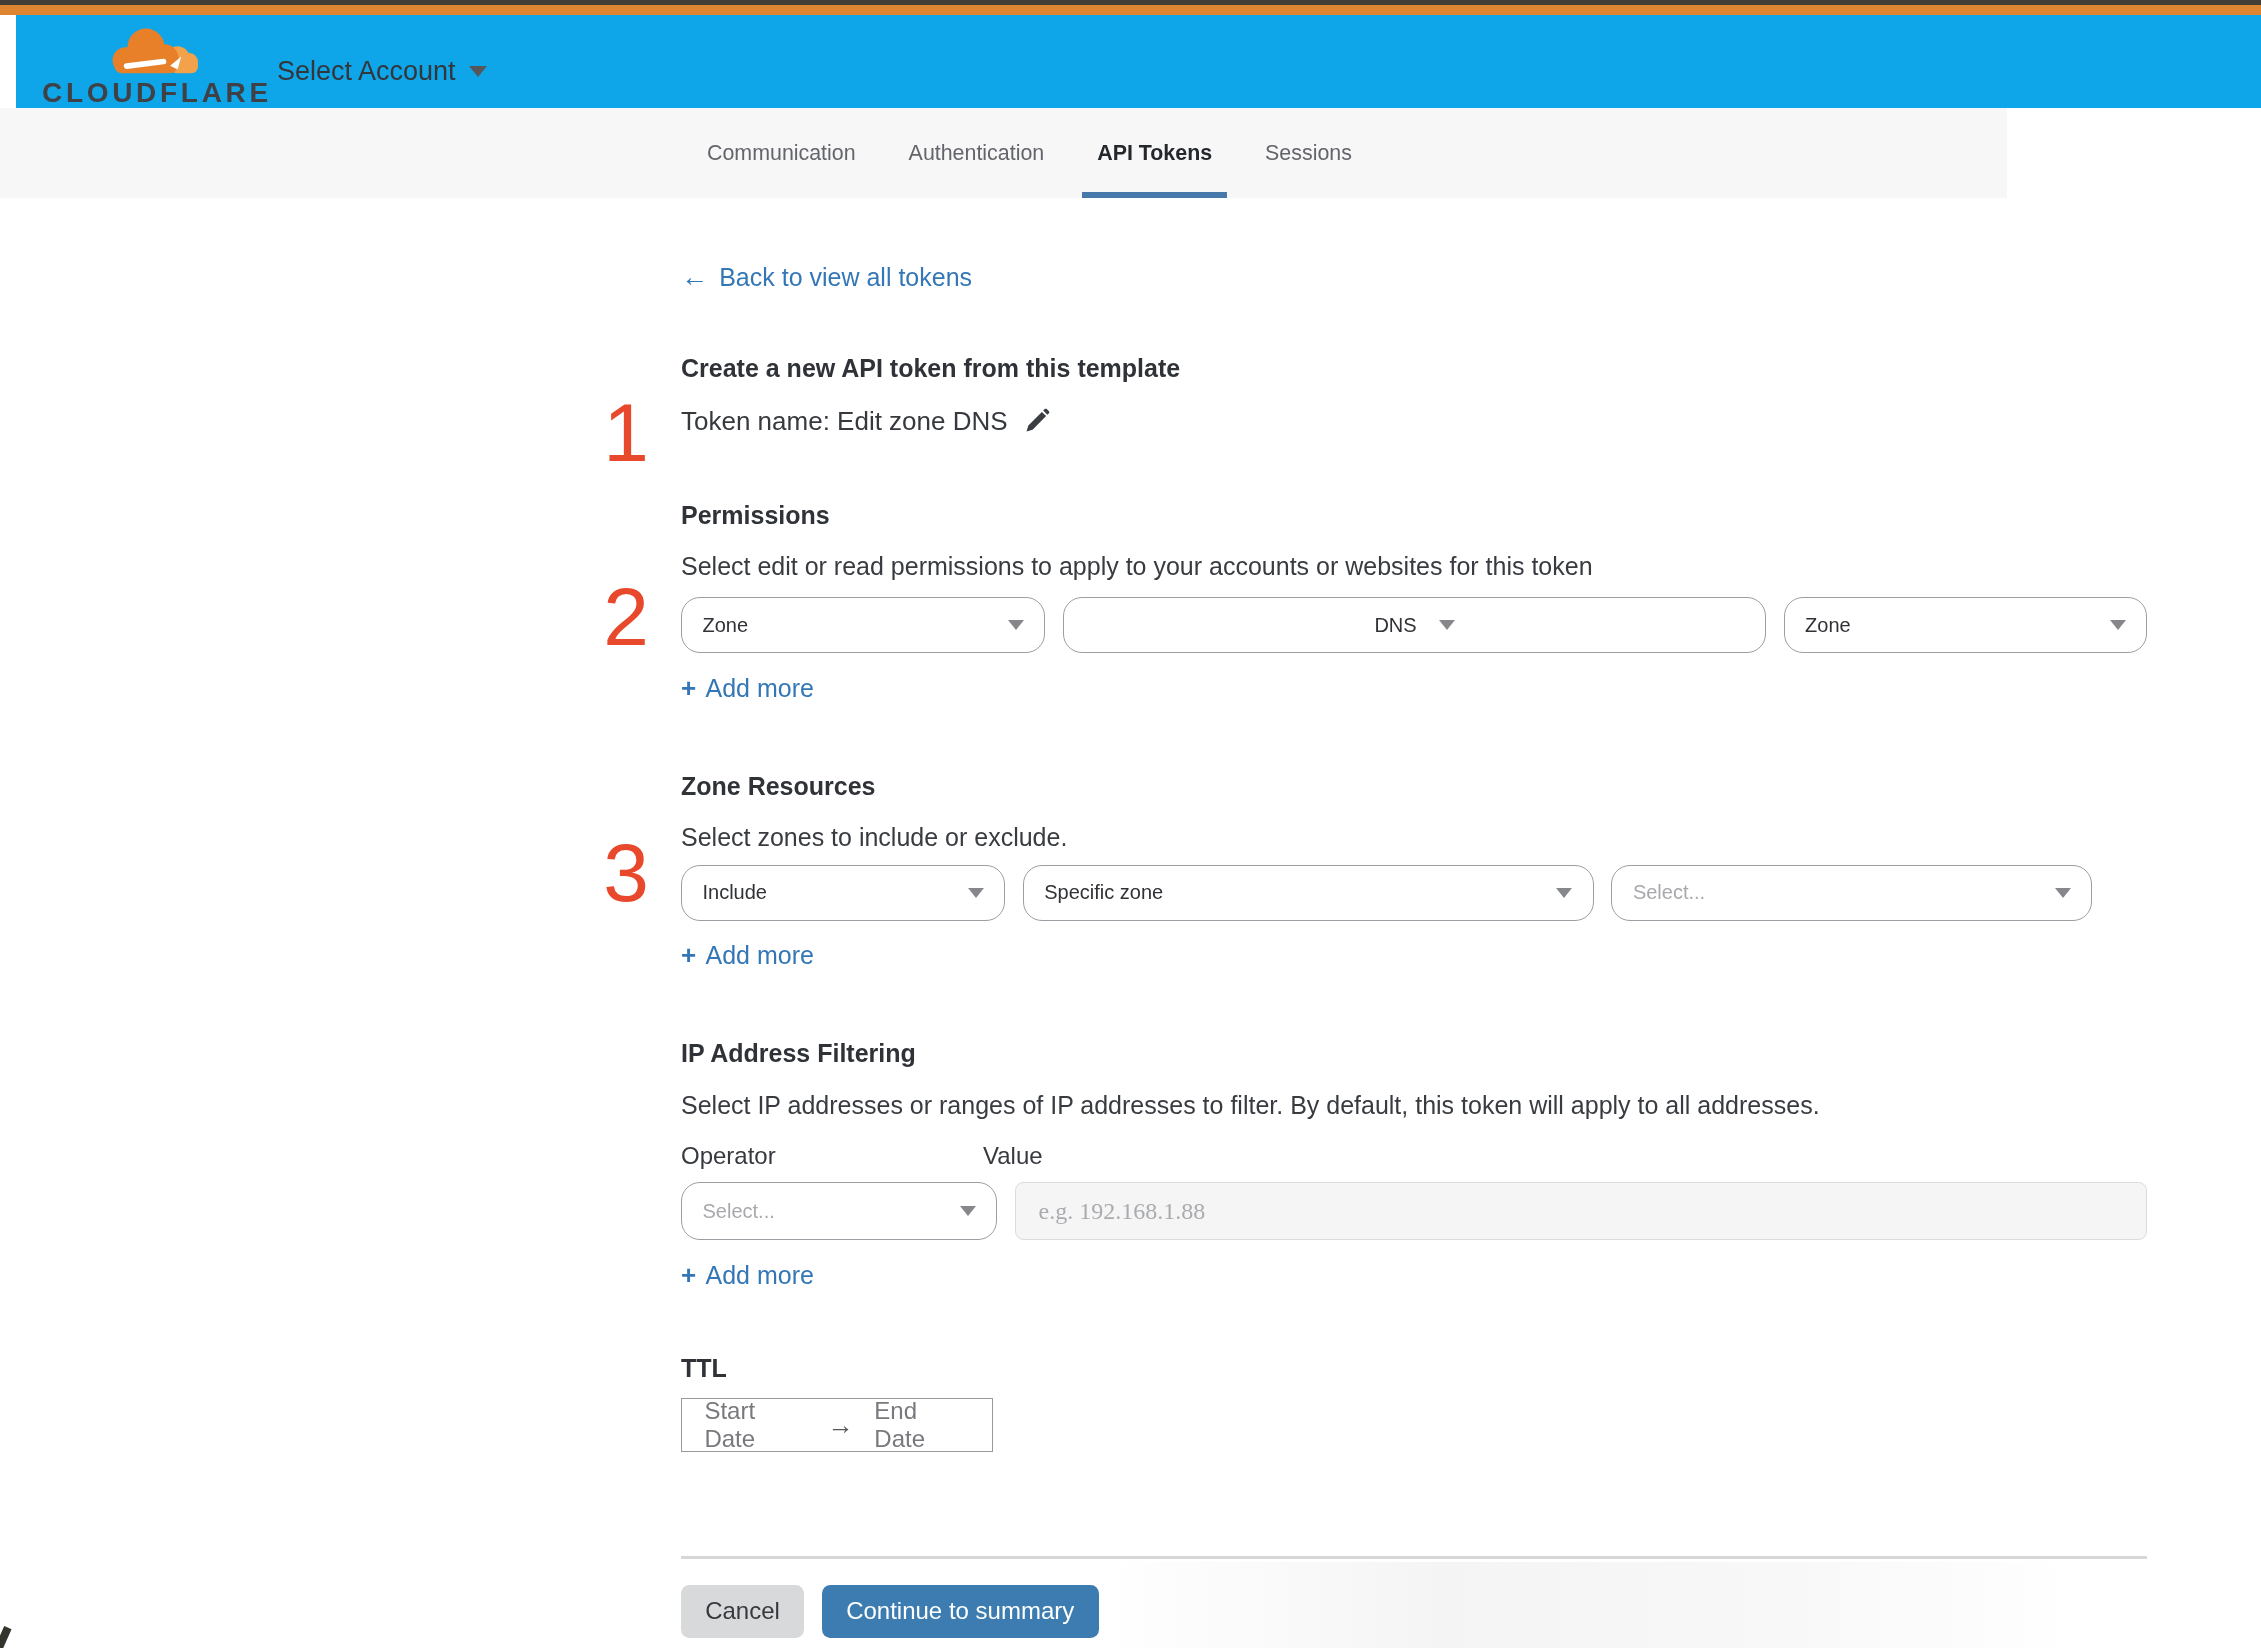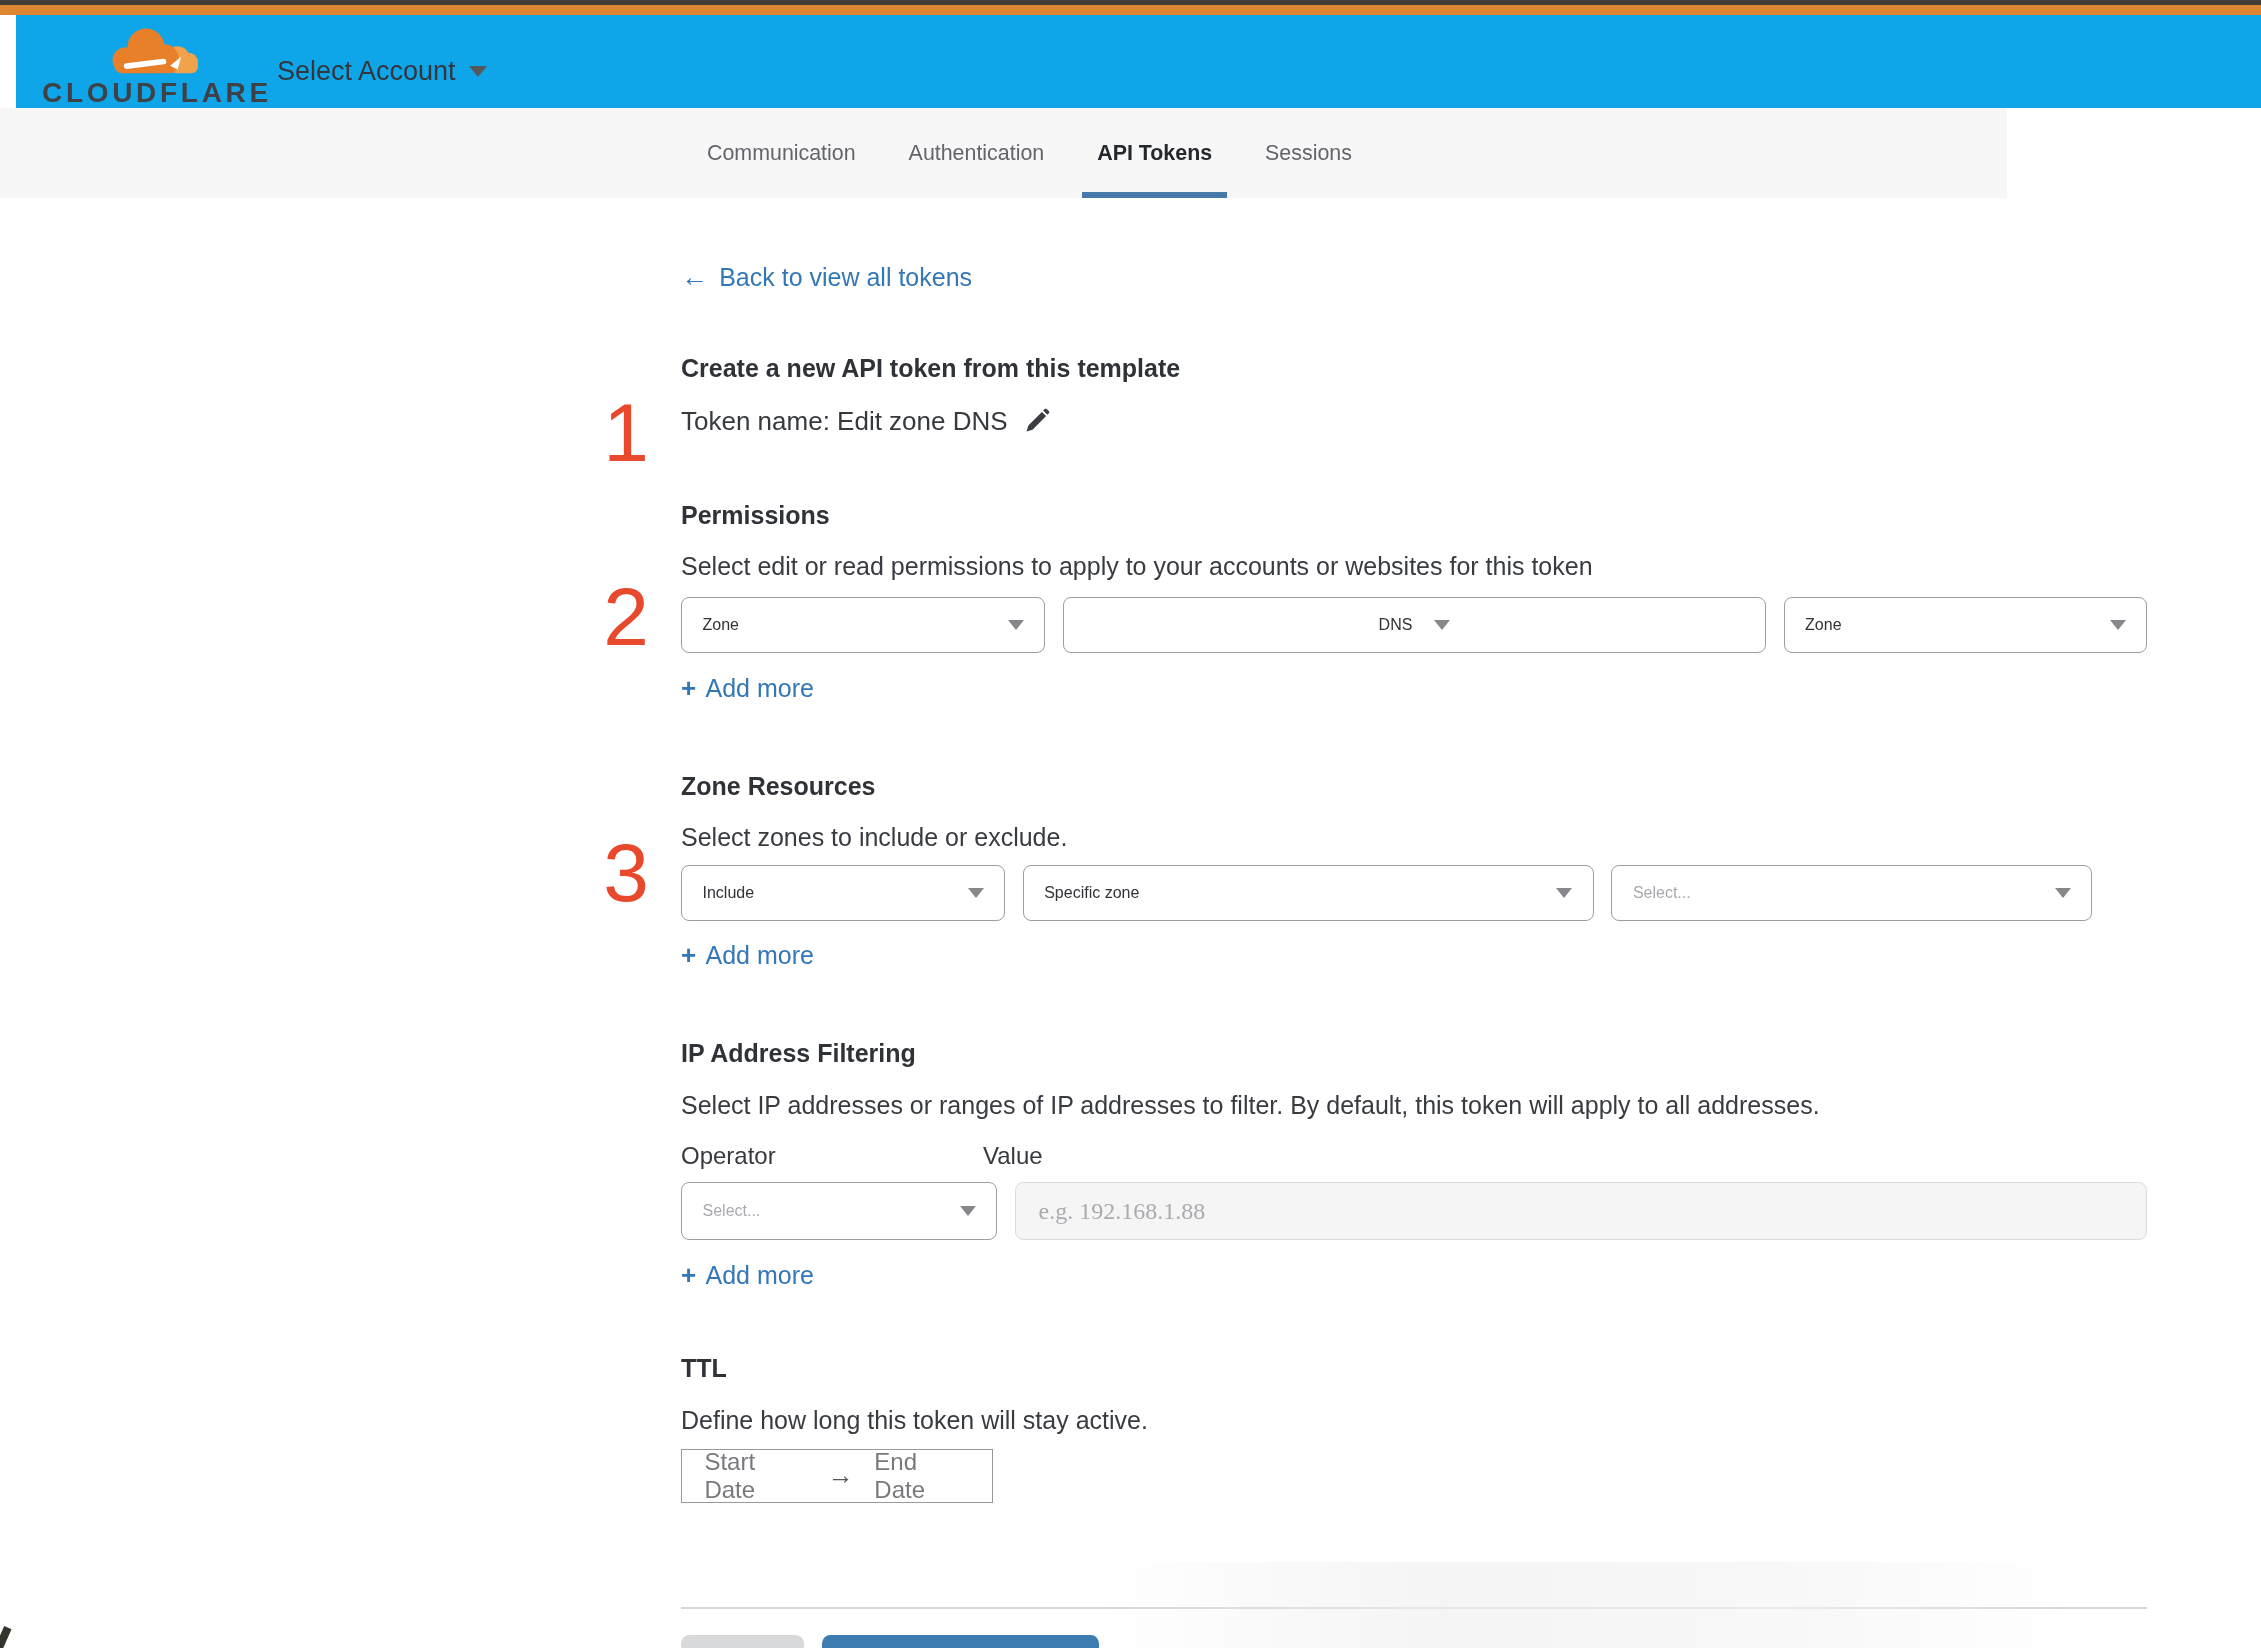"Zone" .select { border-radius: 8px -> 19px; font-size: 16px -> 20px }
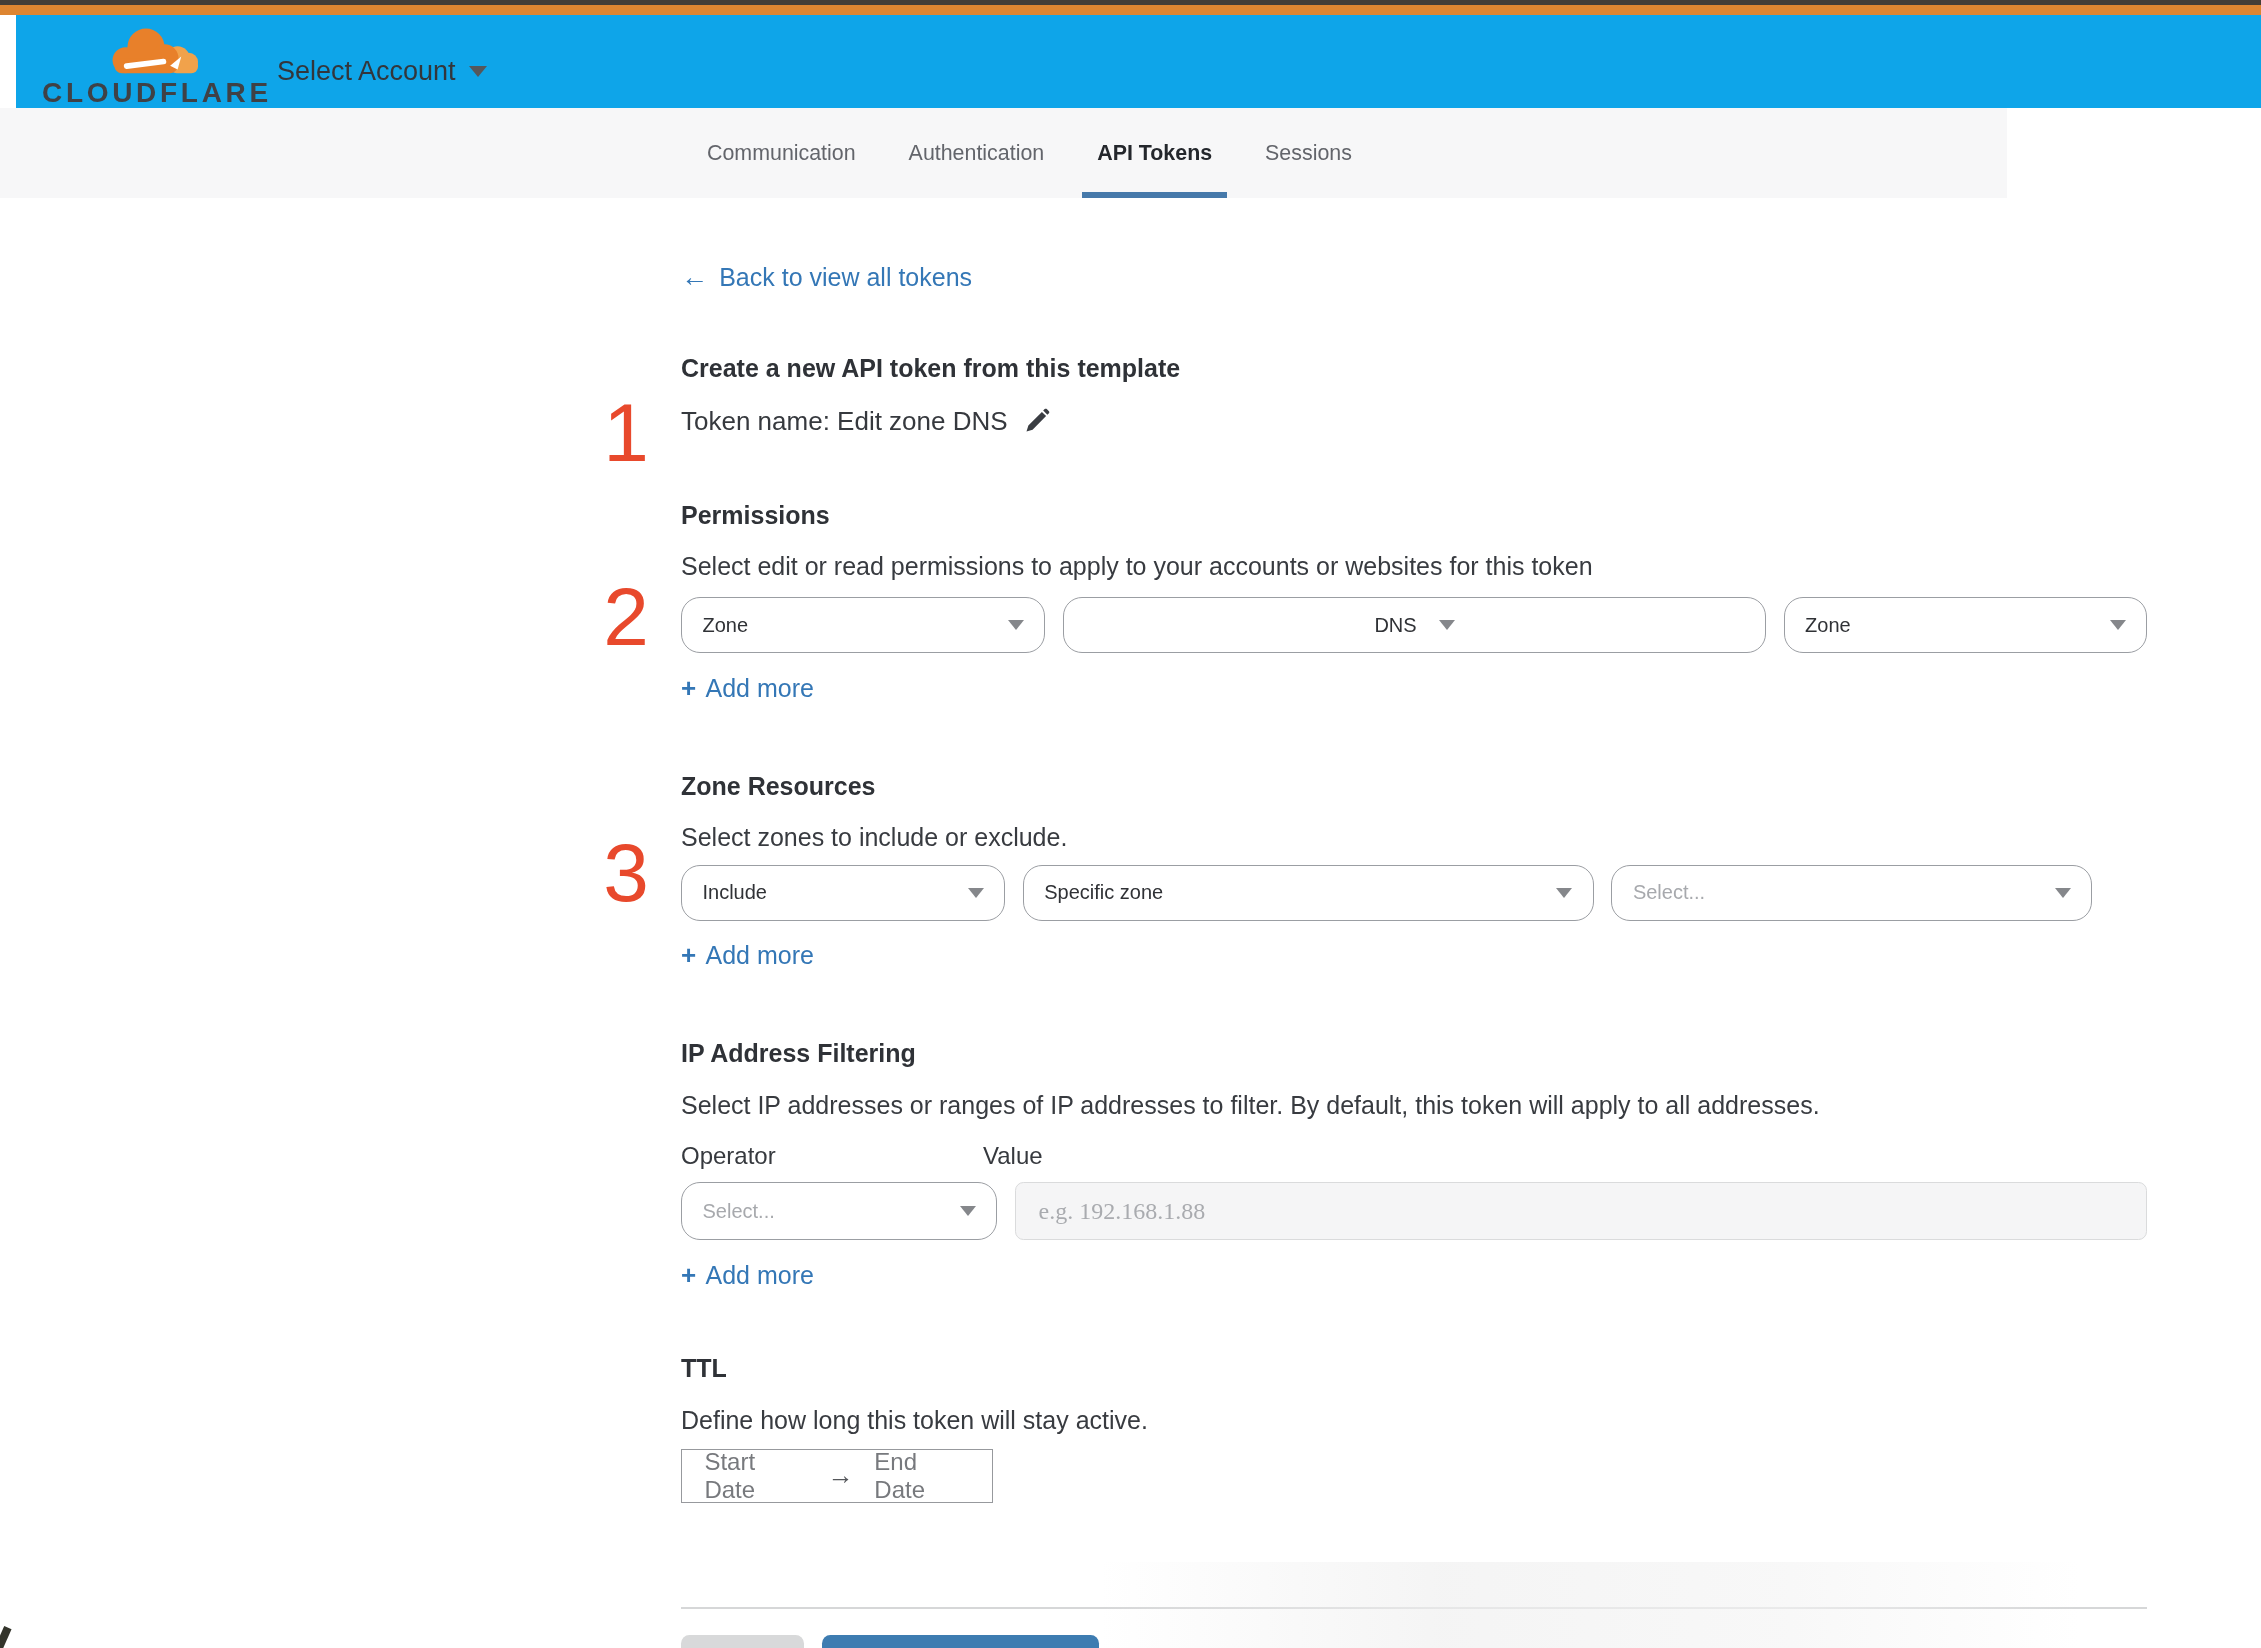"Define how long this token" div.sec-desc { html: <div>Define how long this token will stay active.</div> -> none }
